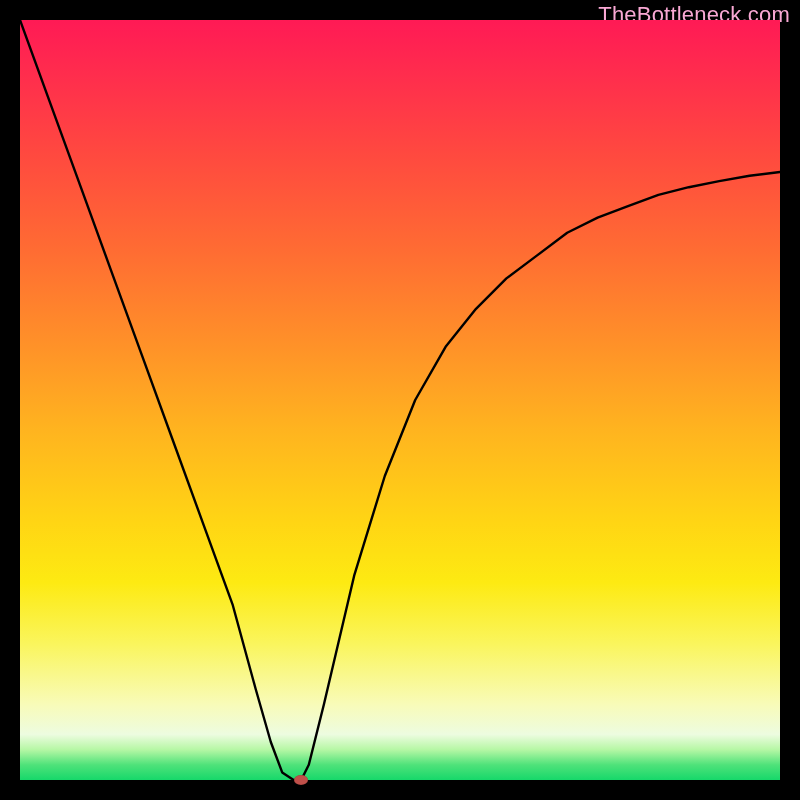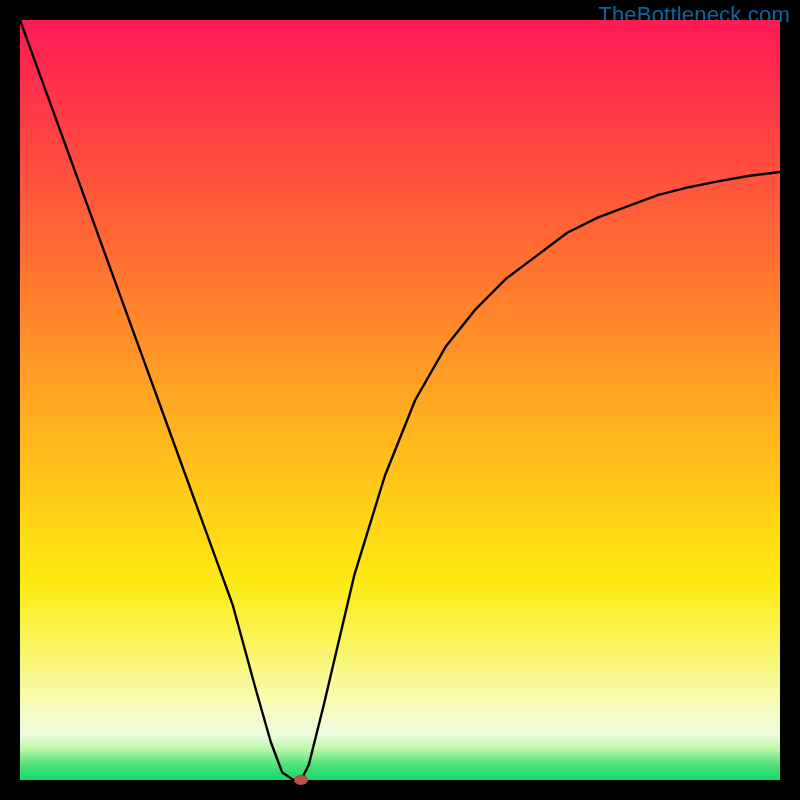"TheBottleneck.com" .watermark { color: #0369a1 -> #f9a8d4 }
